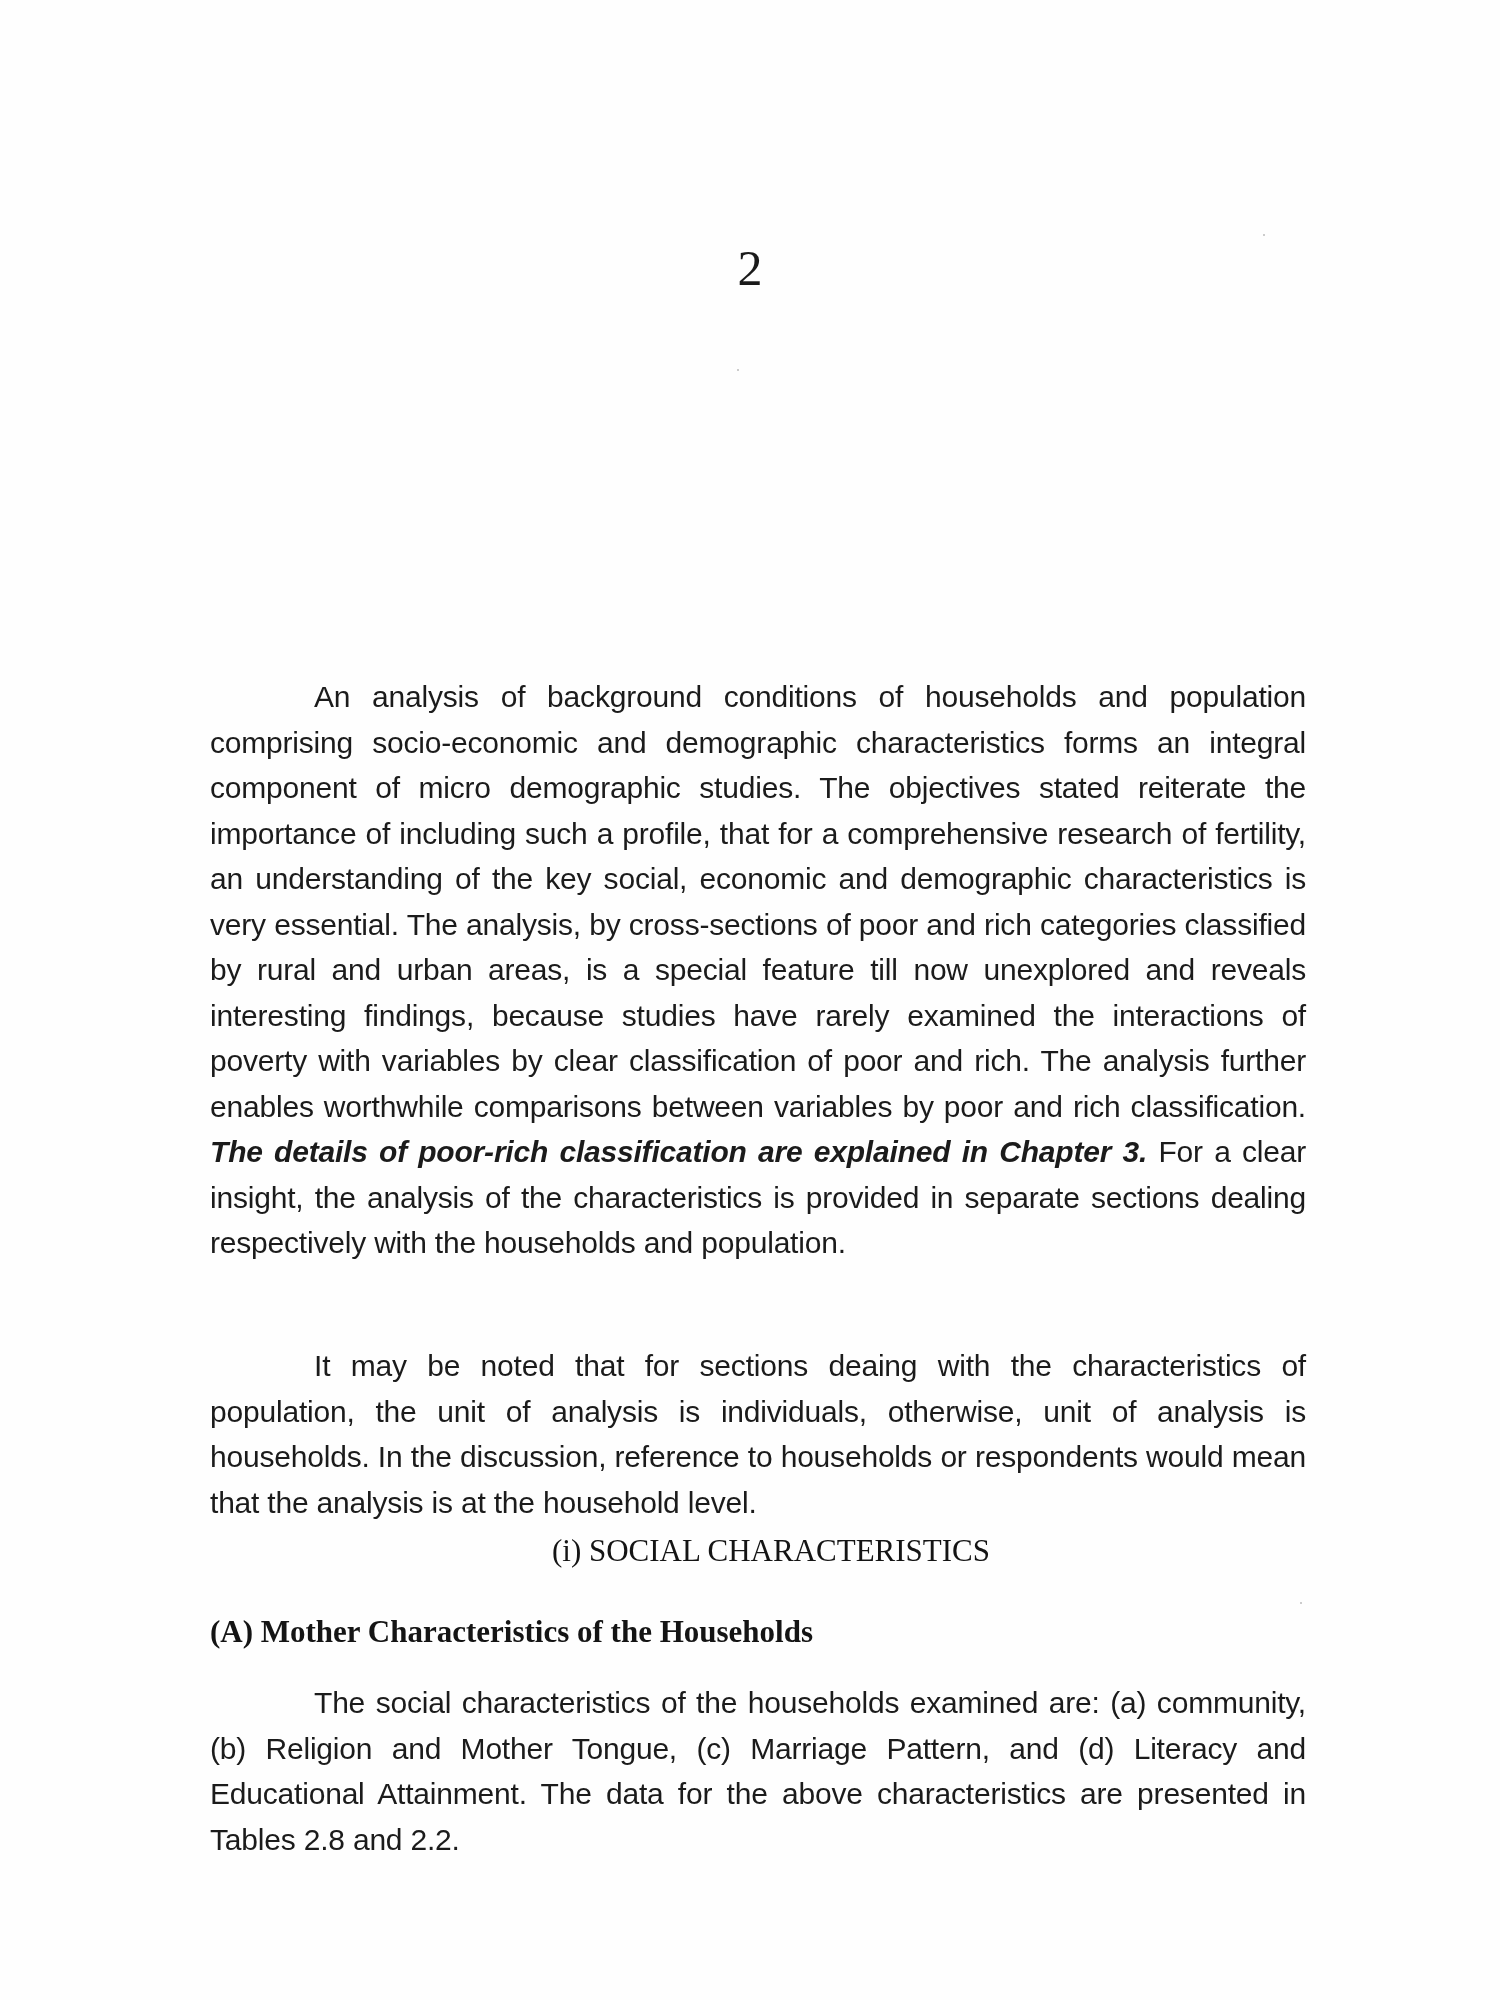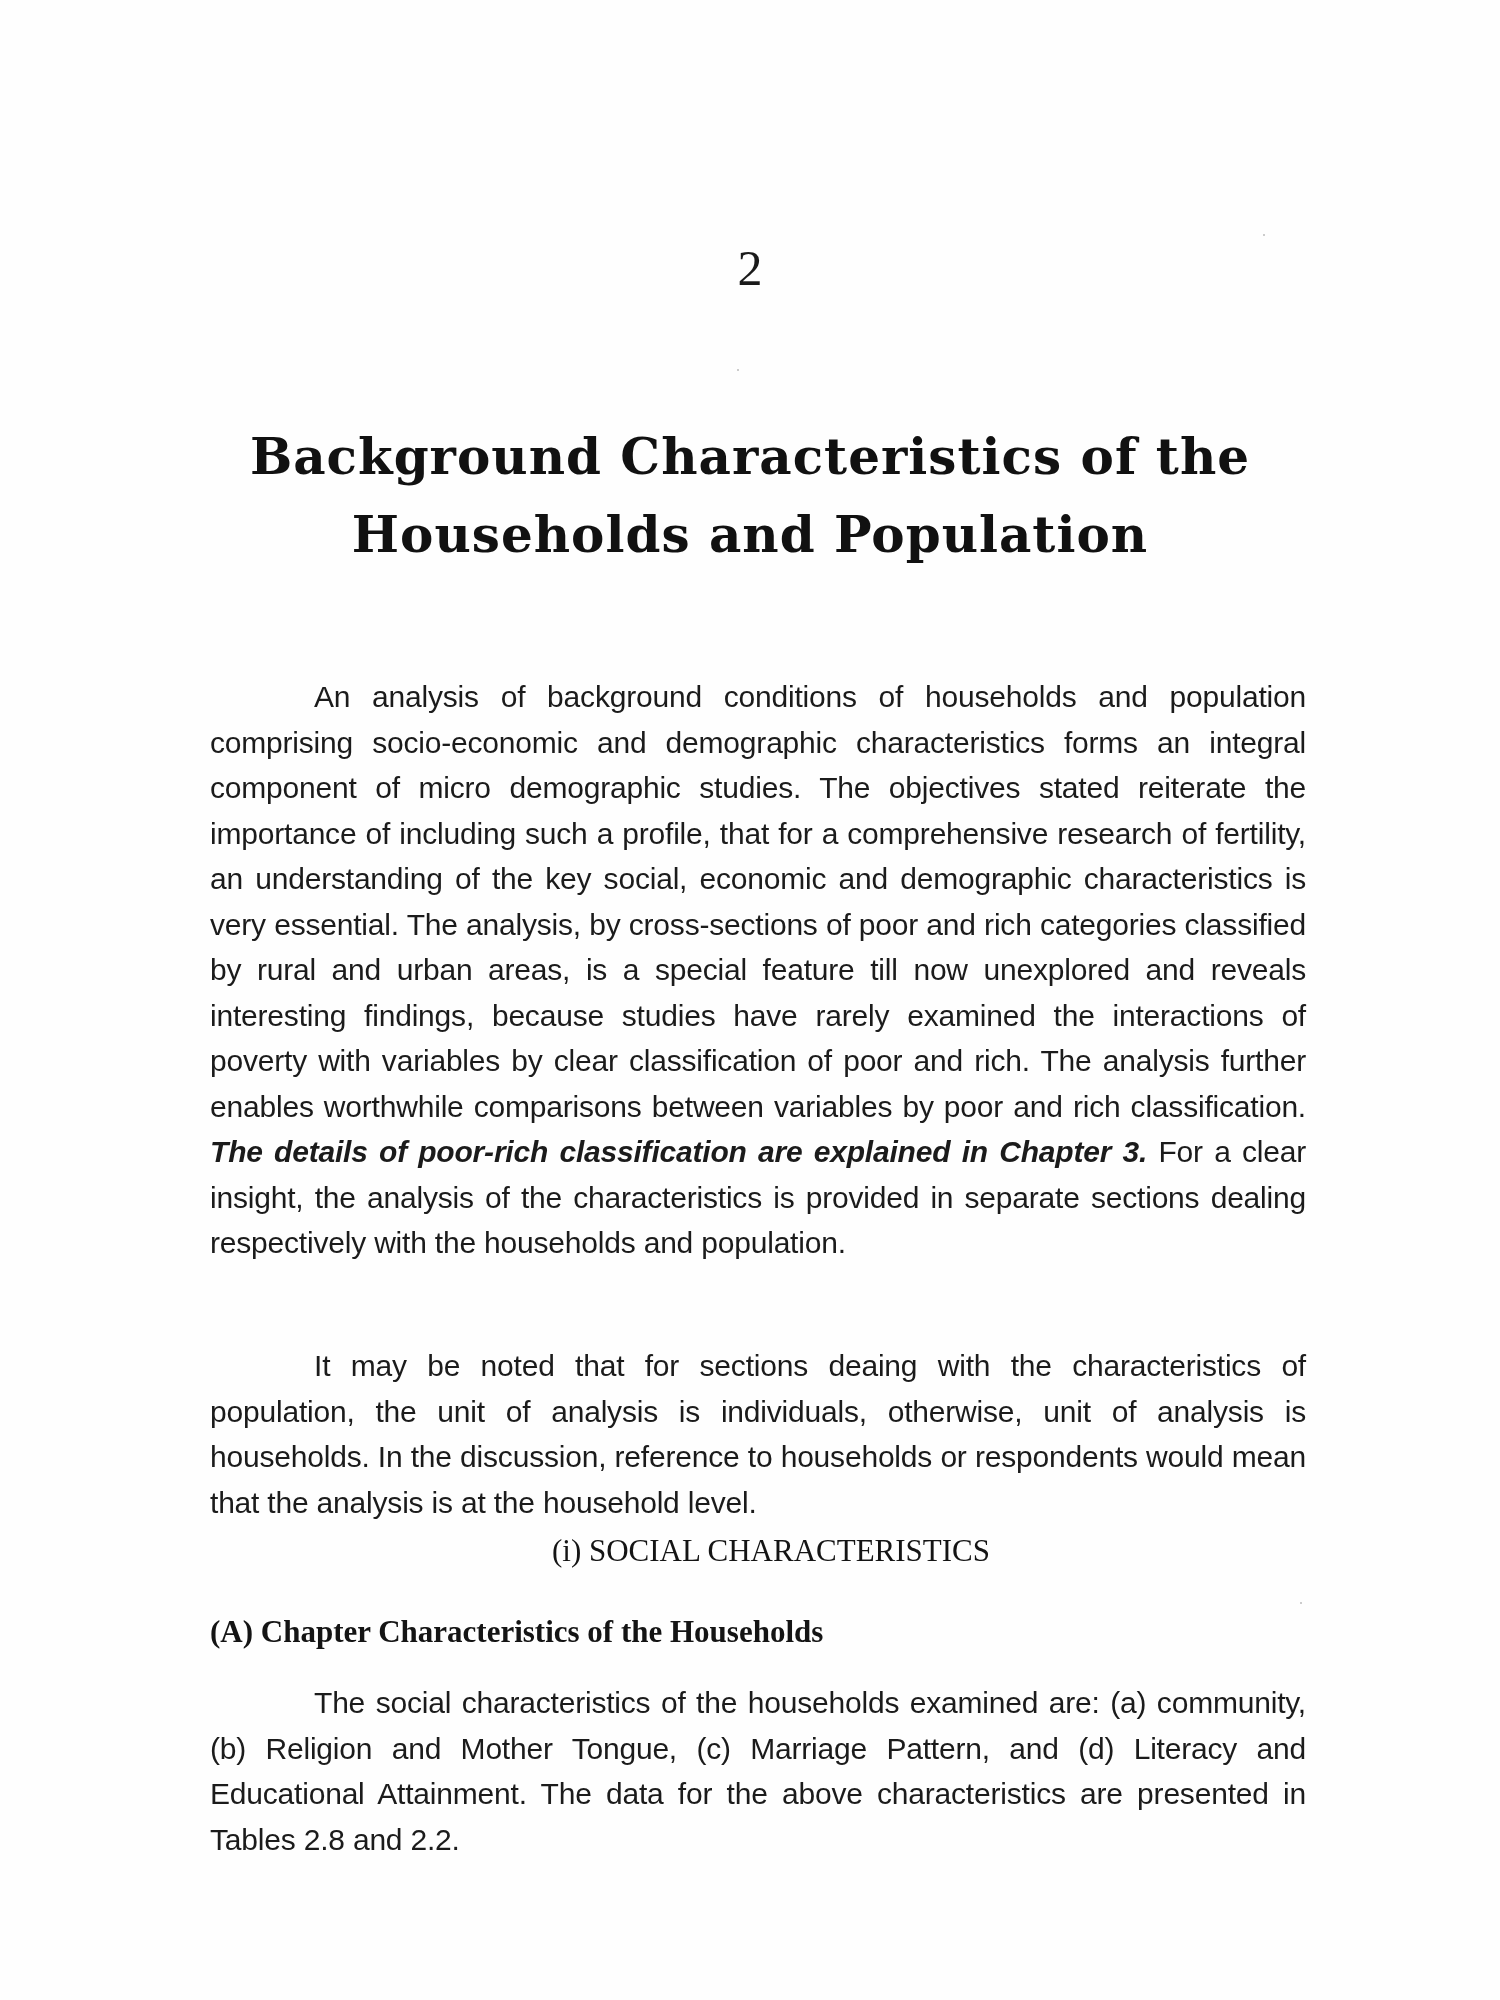"Background Characteristics of the" h1.chapter-title { html: <h1> <span>Background Characteristics of the</span> <span>Households and Population</span> </h1> -> none }
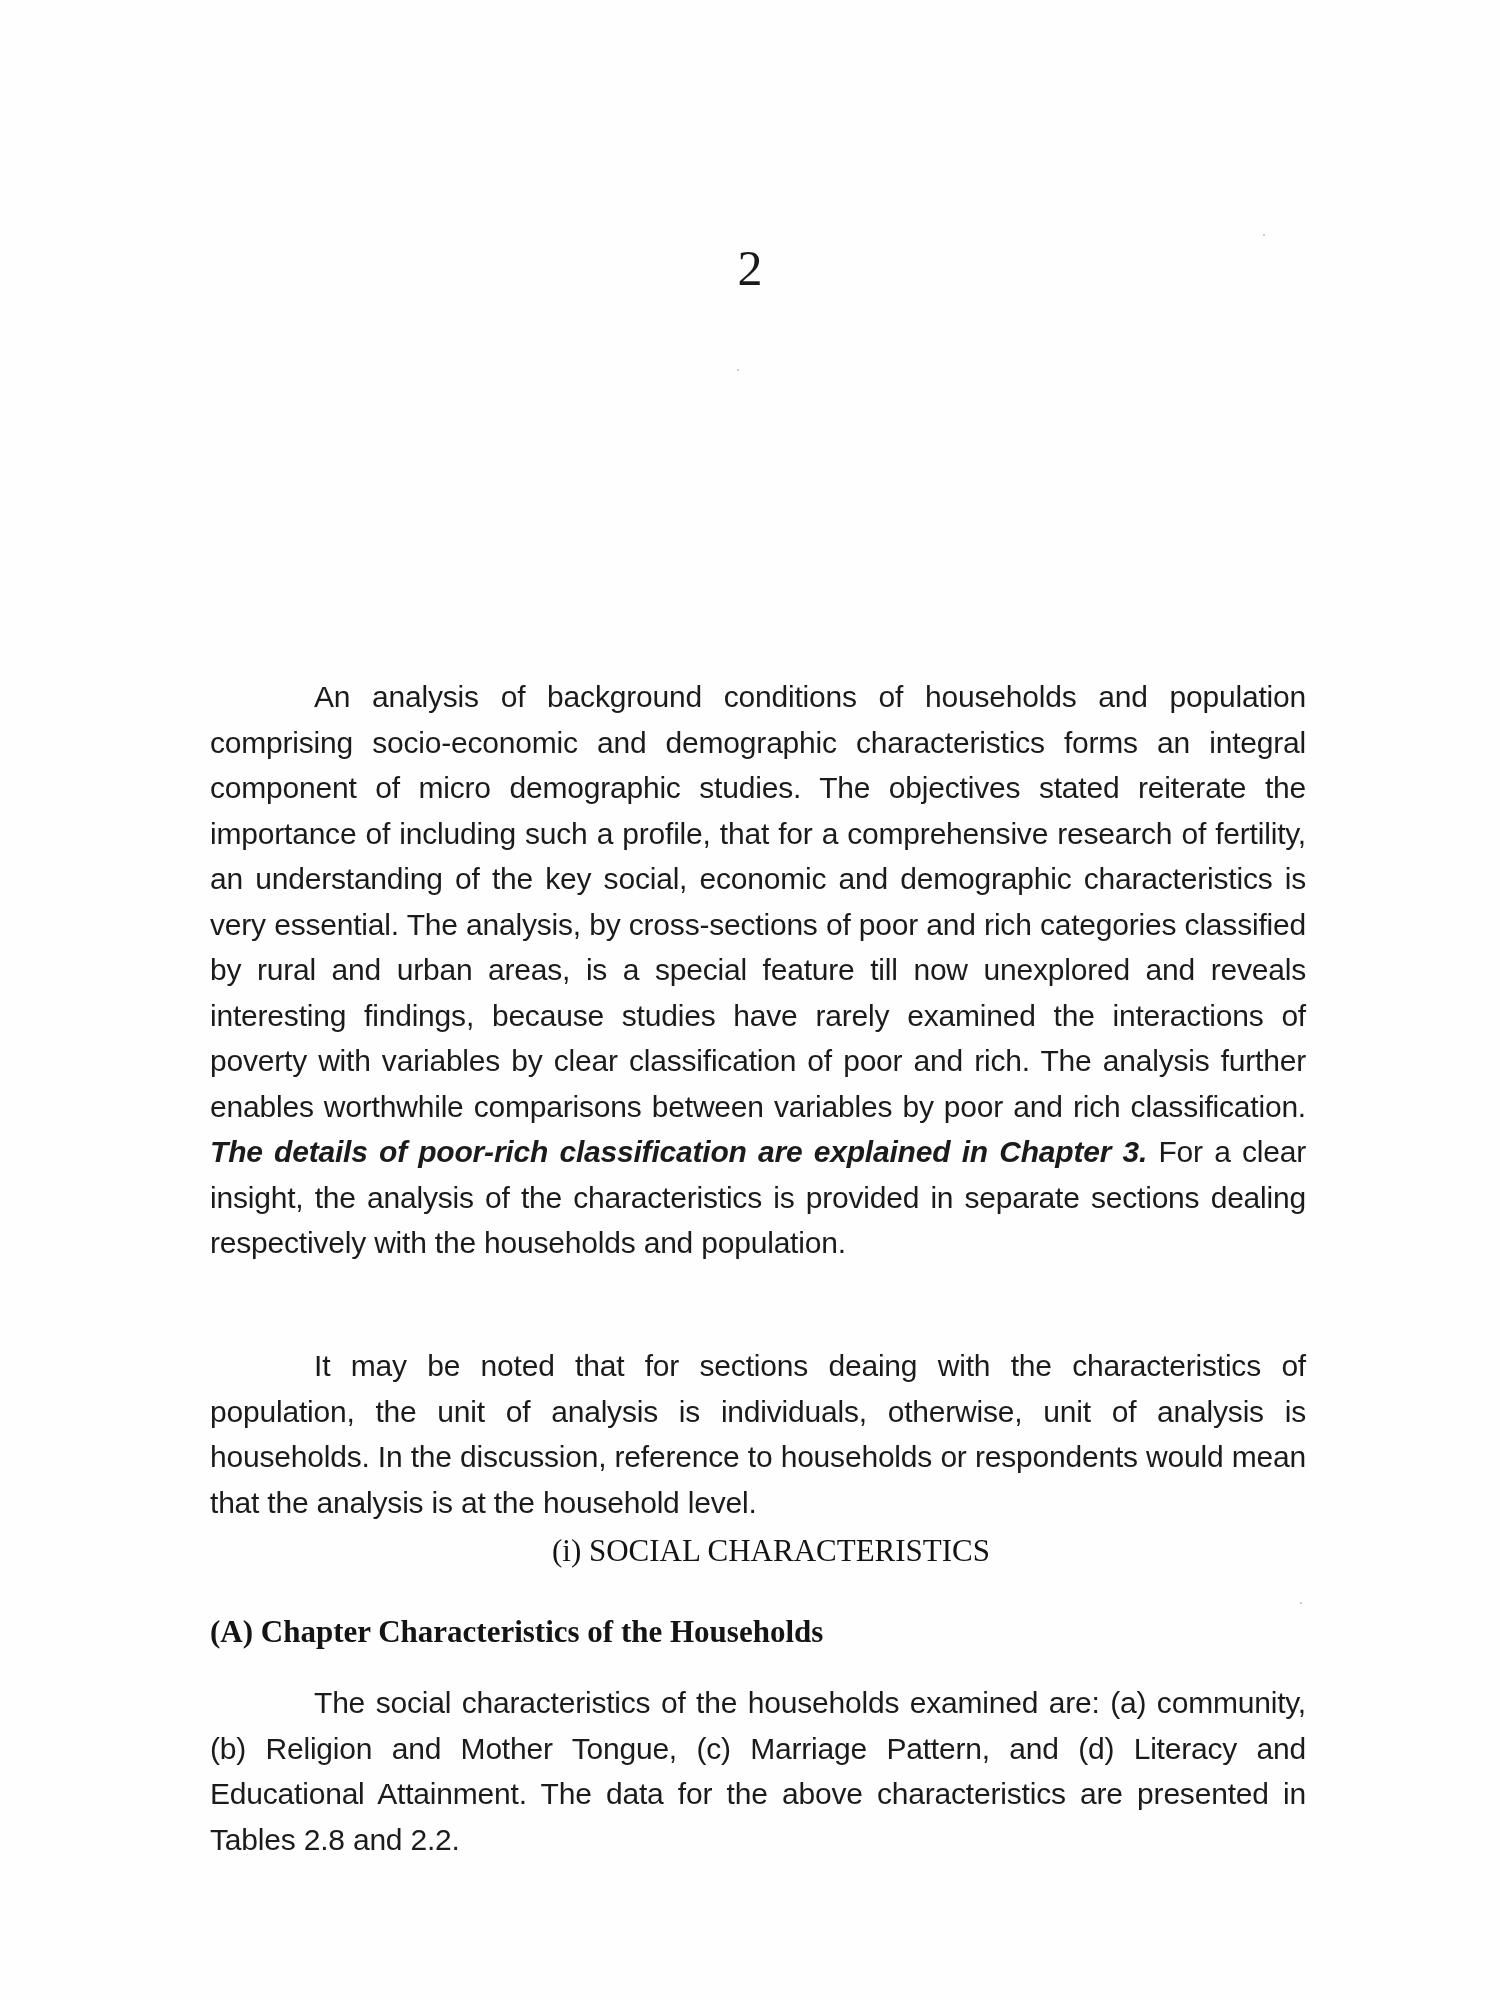"(A) Chapter Characteristics of the" div.subsection-heading { text: Chapter -> Mother }
